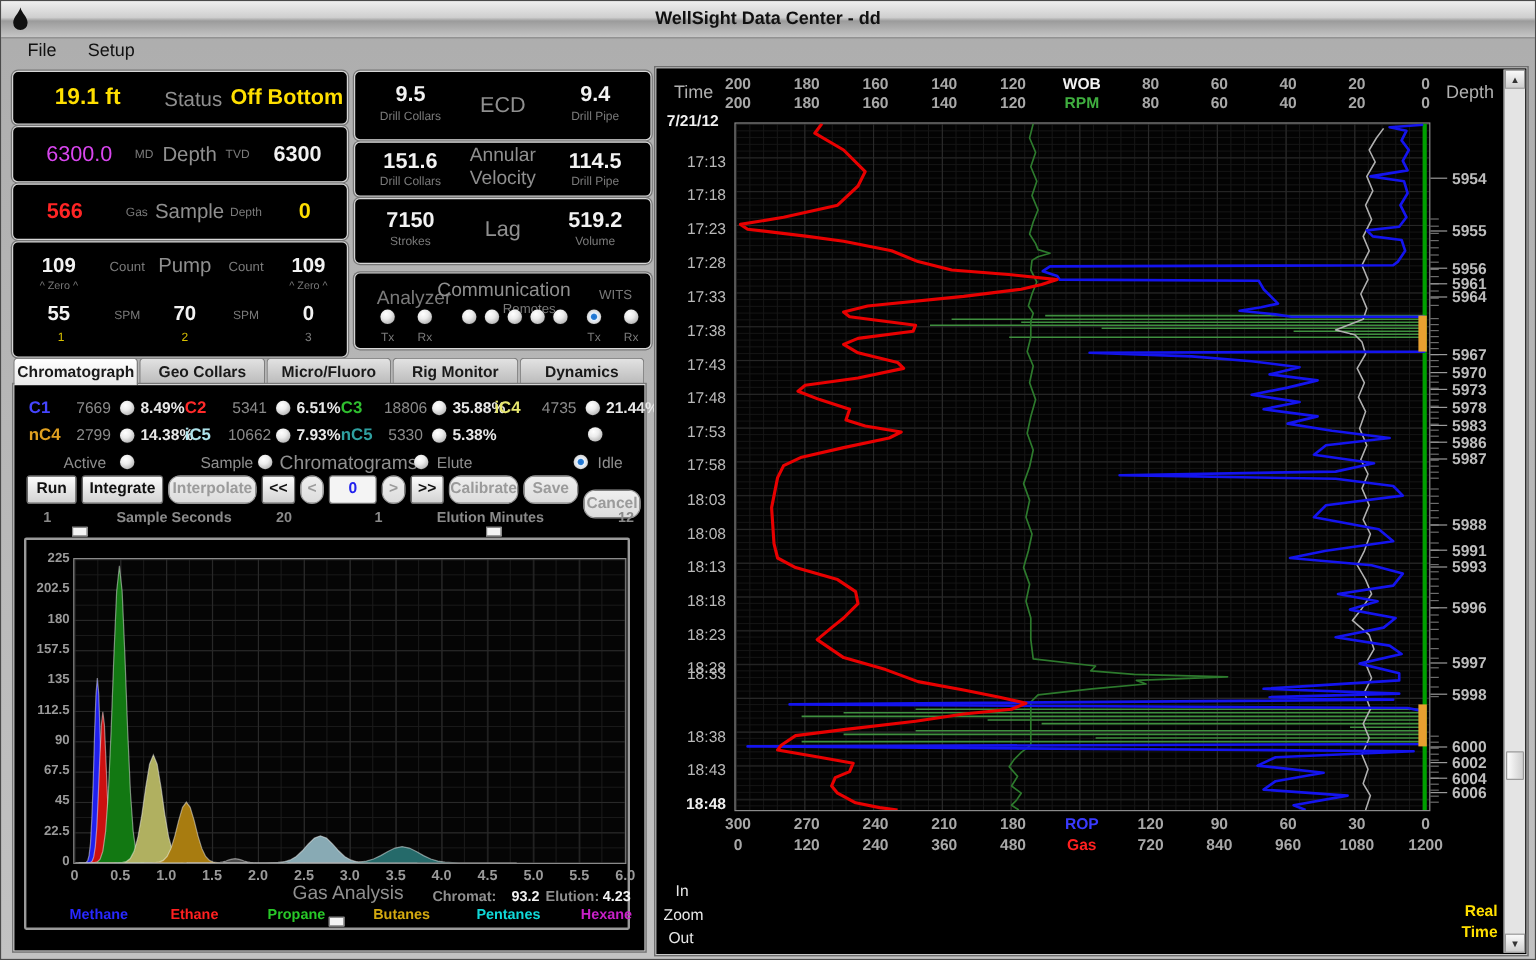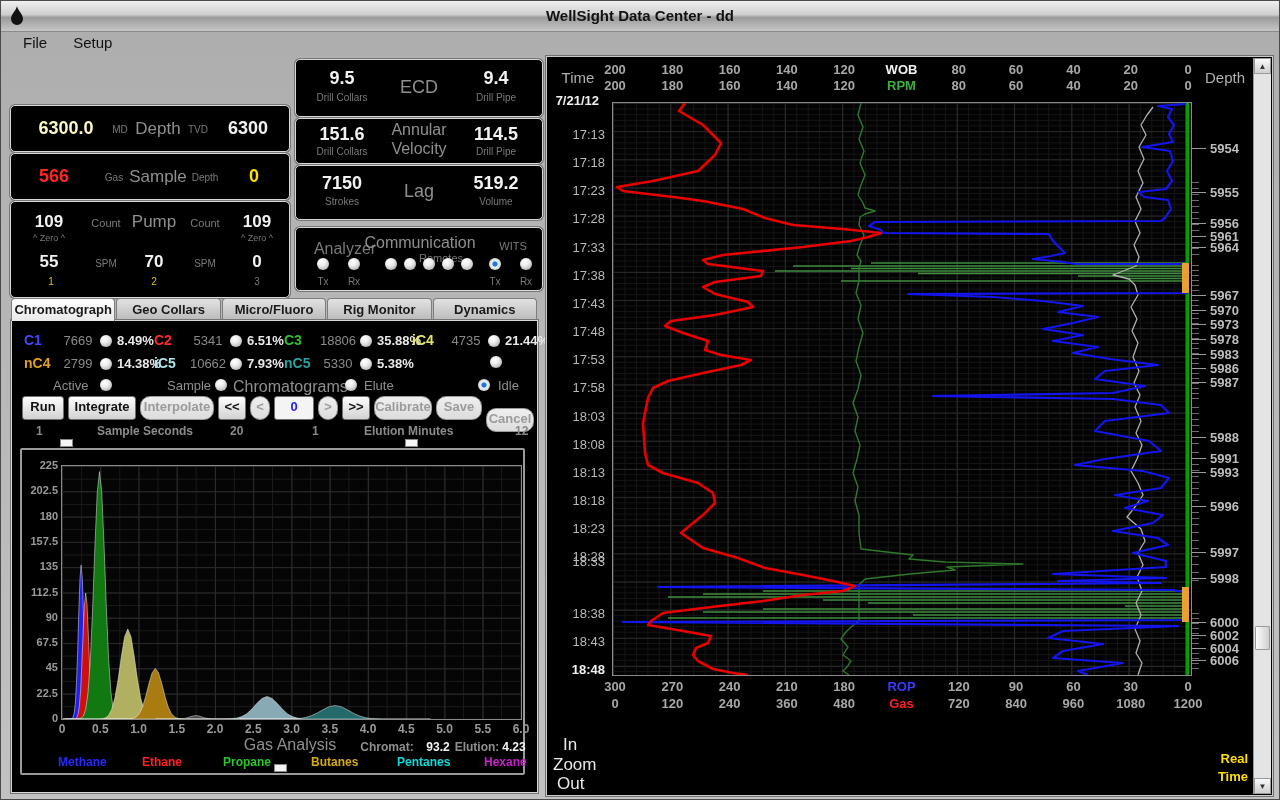"19.1 ft" div.gpanel { html: none -> <div> <div>19.1 ft</div> <div>Status</div> <div>Off Bottom</div> </div> }
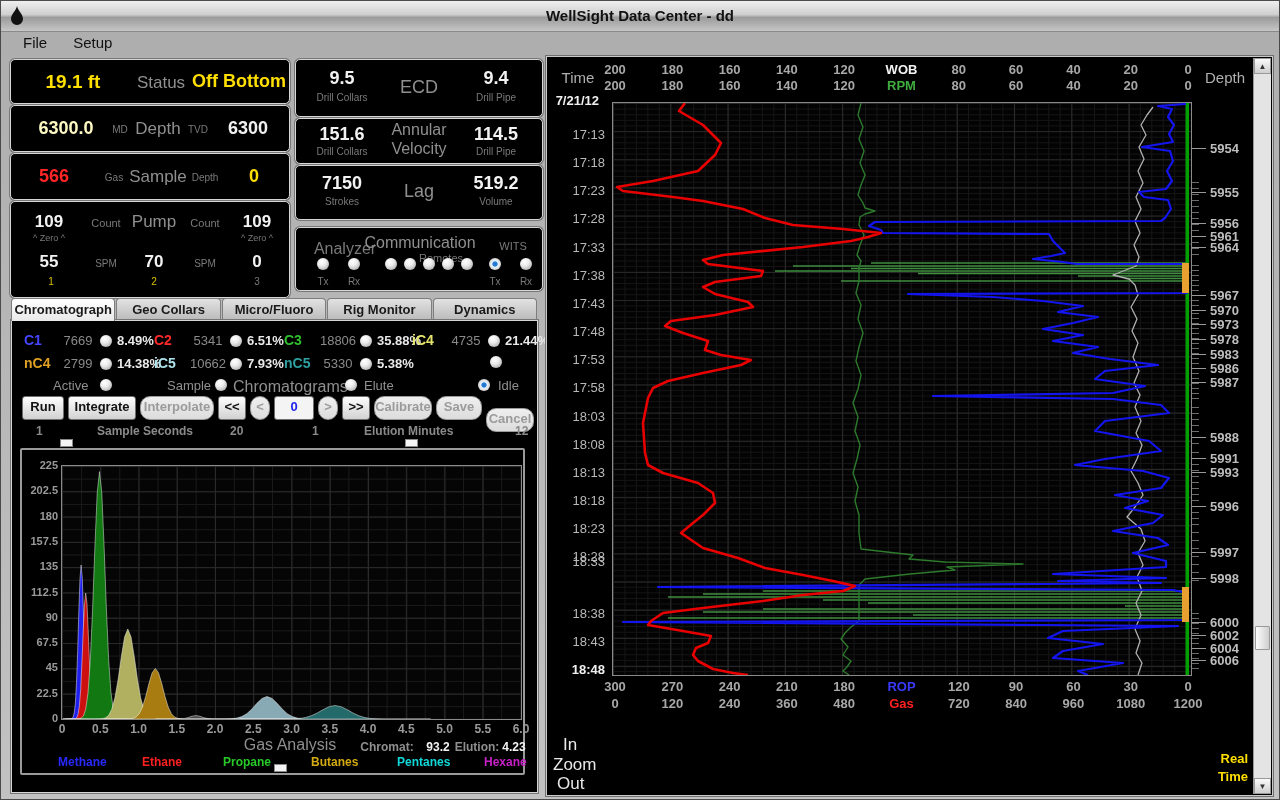"6300.0" .vgreen { color: #fef9c3 -> #d946ef; font-weight: bold -> normal }
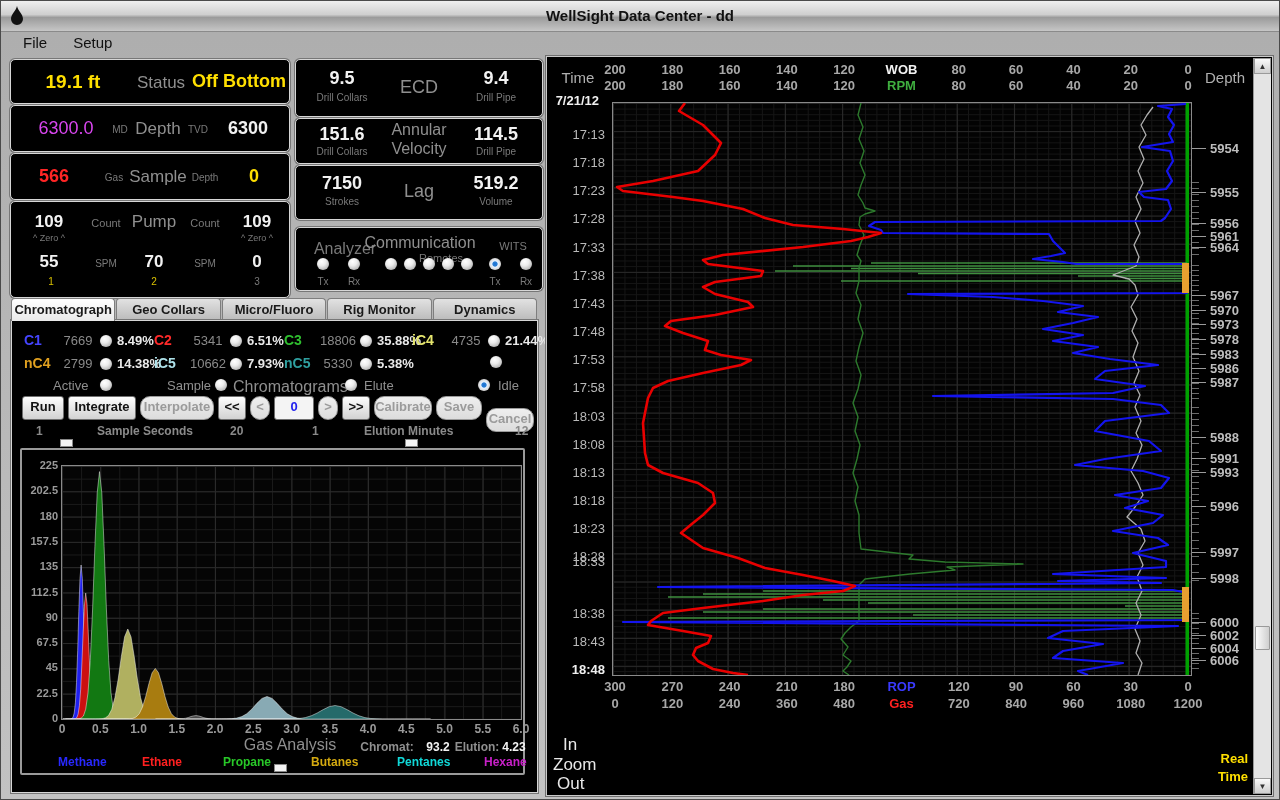"In" .zoomlbl { font-size: 17px -> 13px }
